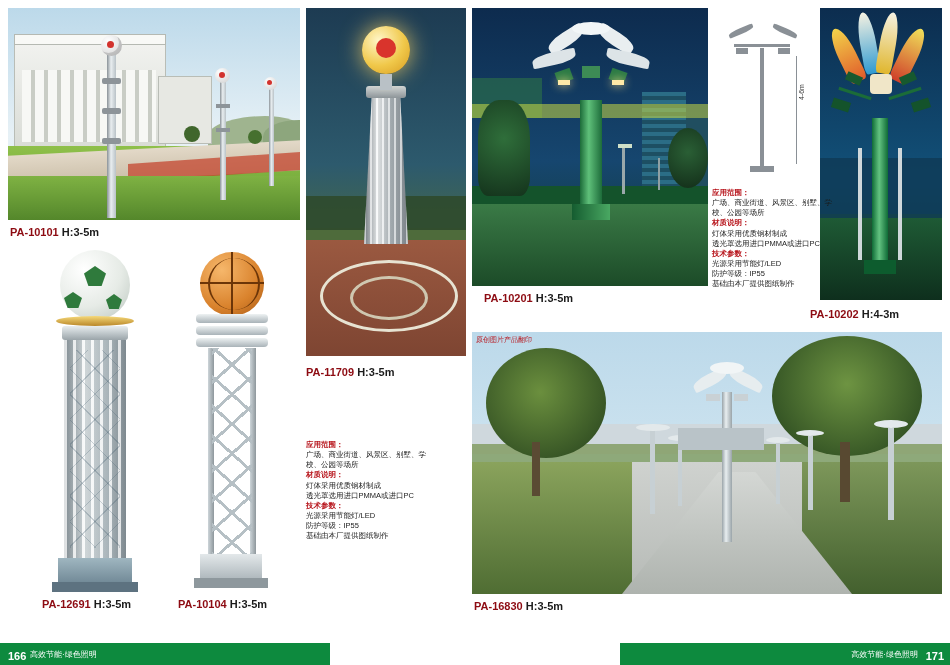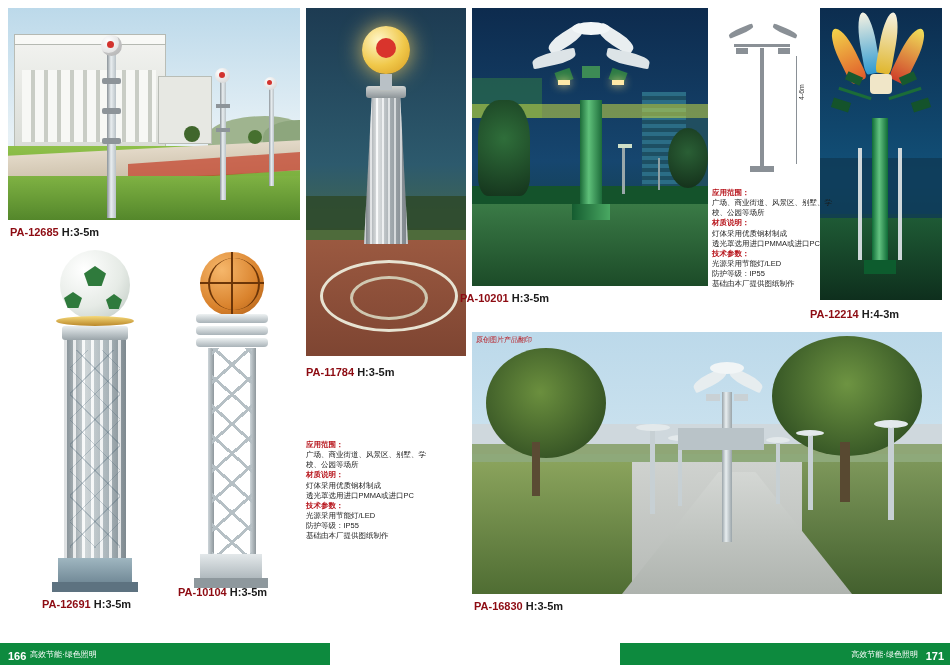"PA-12685" span { text: PA-12685 -> PA-10101 }
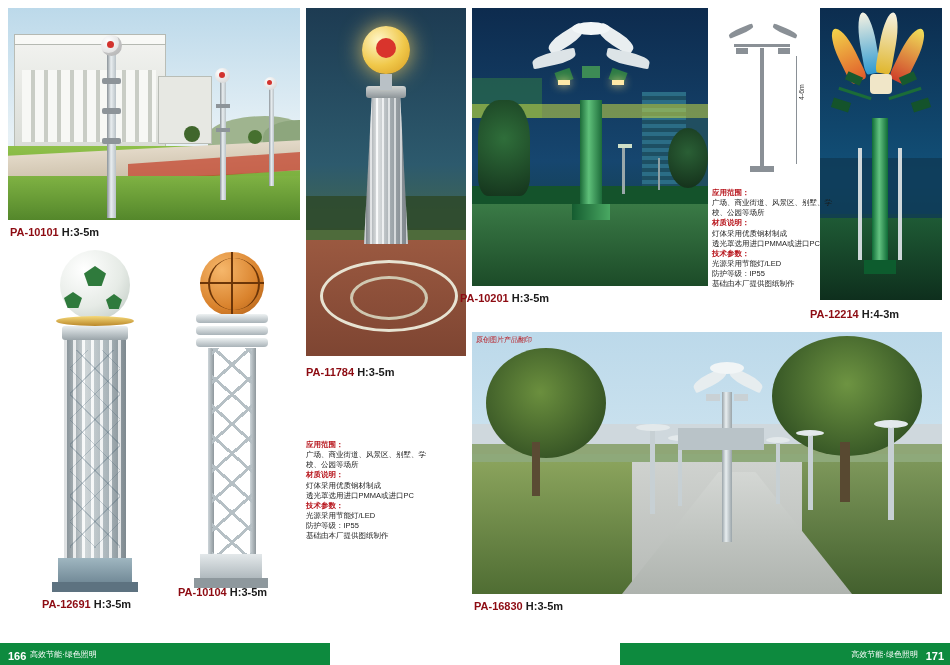"PA-10201 H:3-5m" div.cap { left: 460px -> 484px }
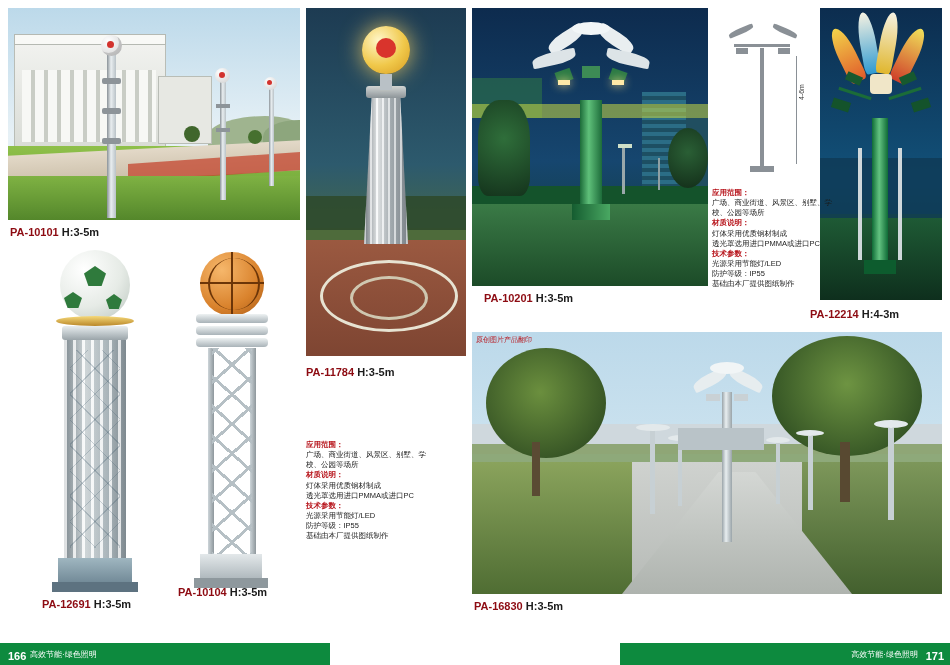"PA-12214" span { text: PA-12214 -> PA-10202 }
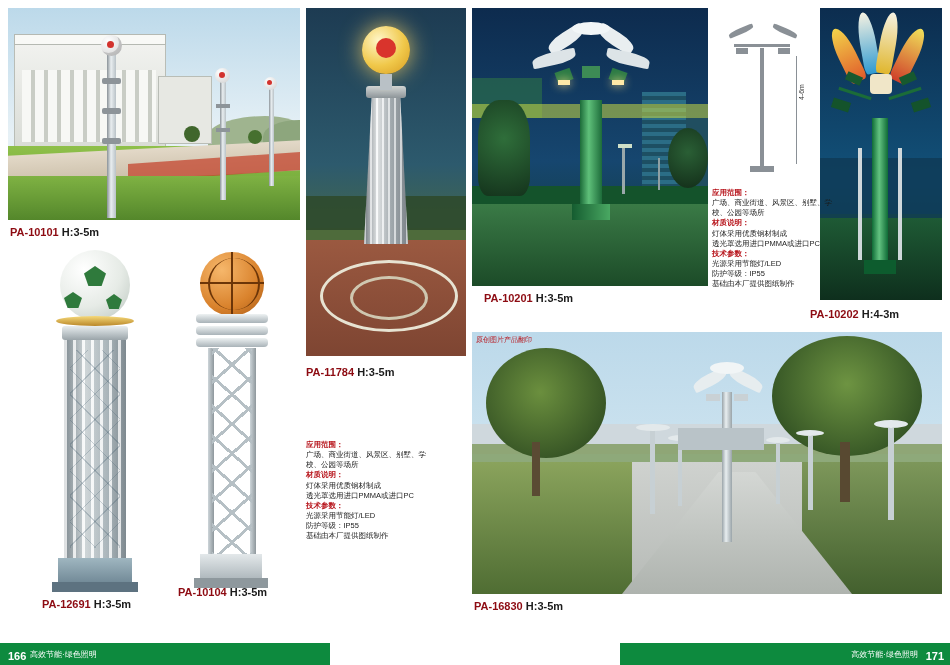"PA-11784" span { text: PA-11784 -> PA-11709 }
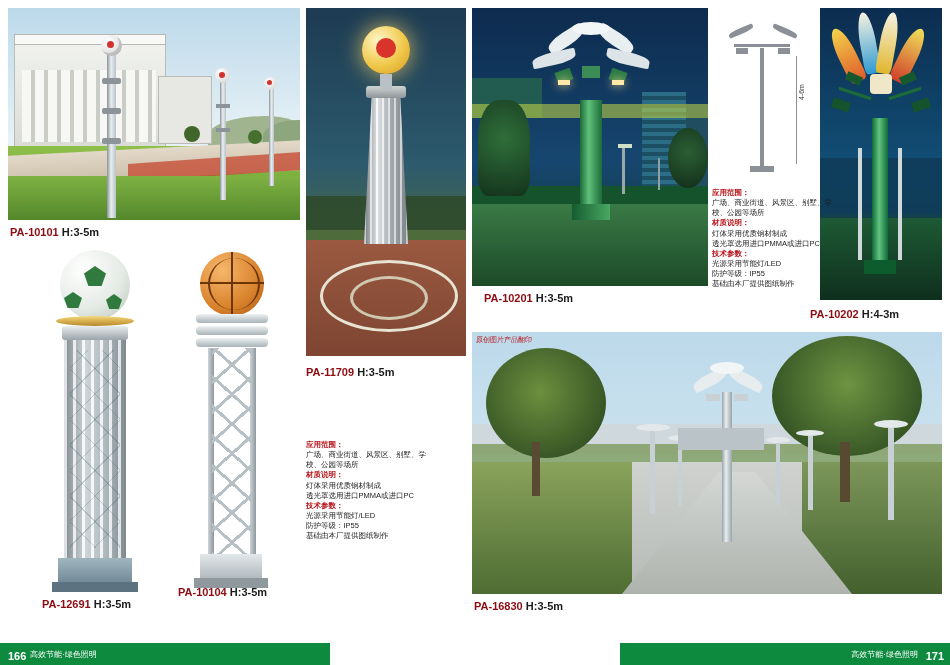"PA-10104 H:3-5m" div.cap { top: 586px -> 598px }
